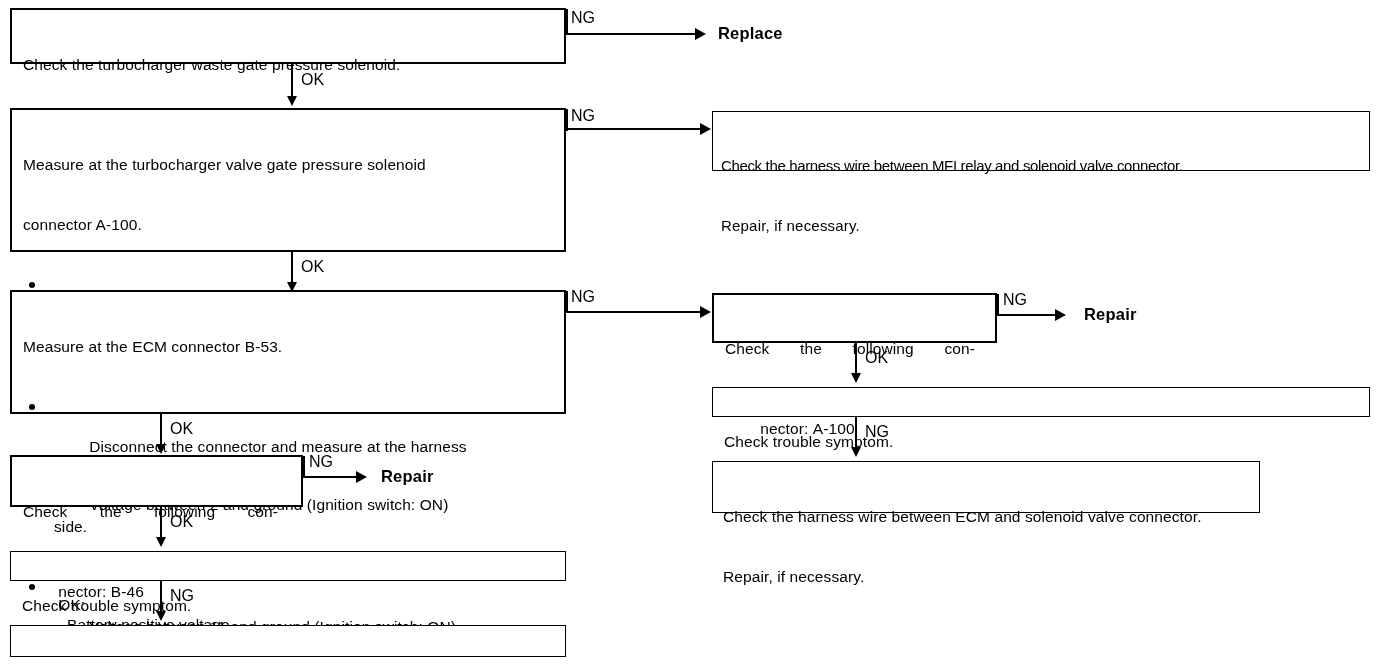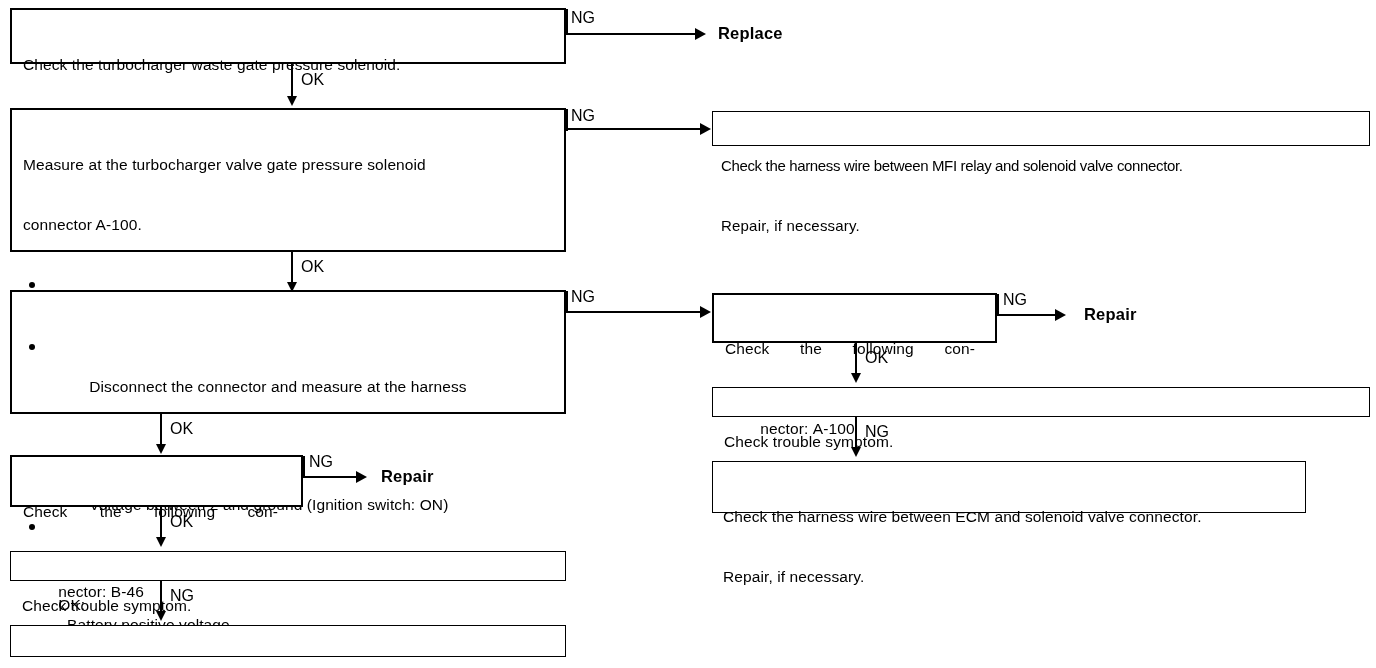"Check the harness wire between MFI" div.box { height: 35px -> 60px }
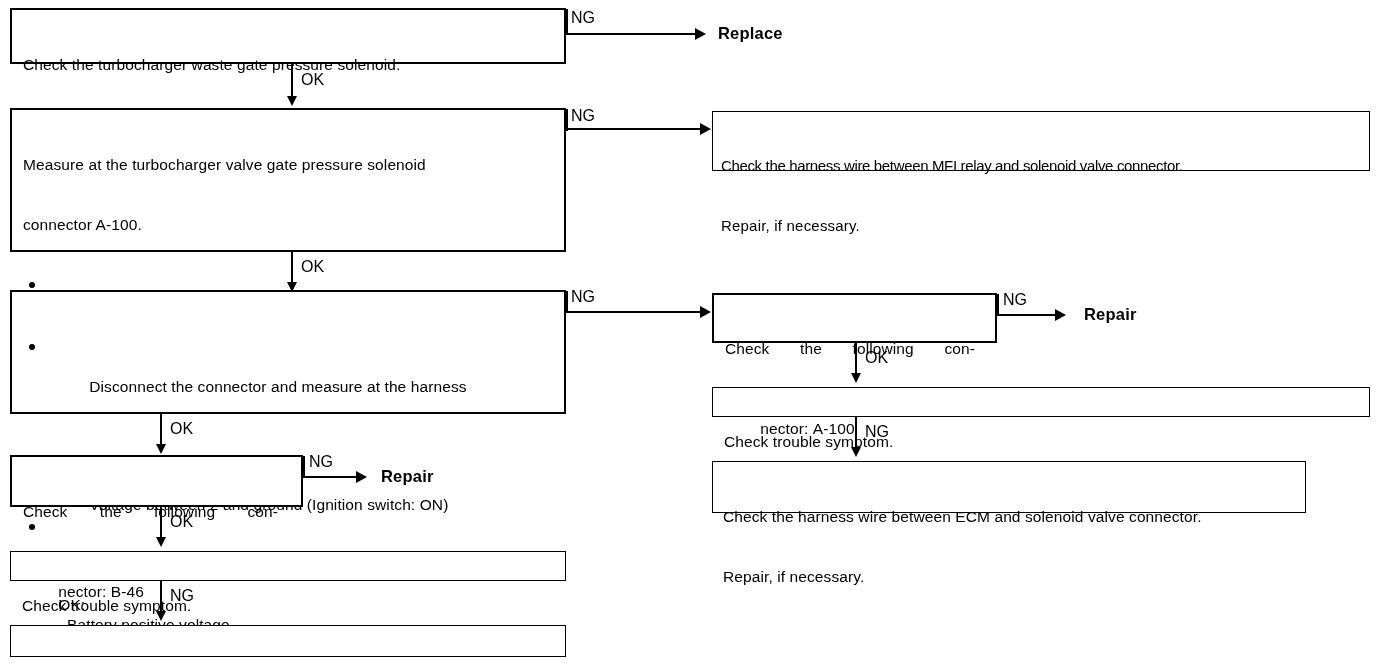"Measure at the ECM connector" div { html: none -> <div>Measure at the ECM connector B-53.</div> }
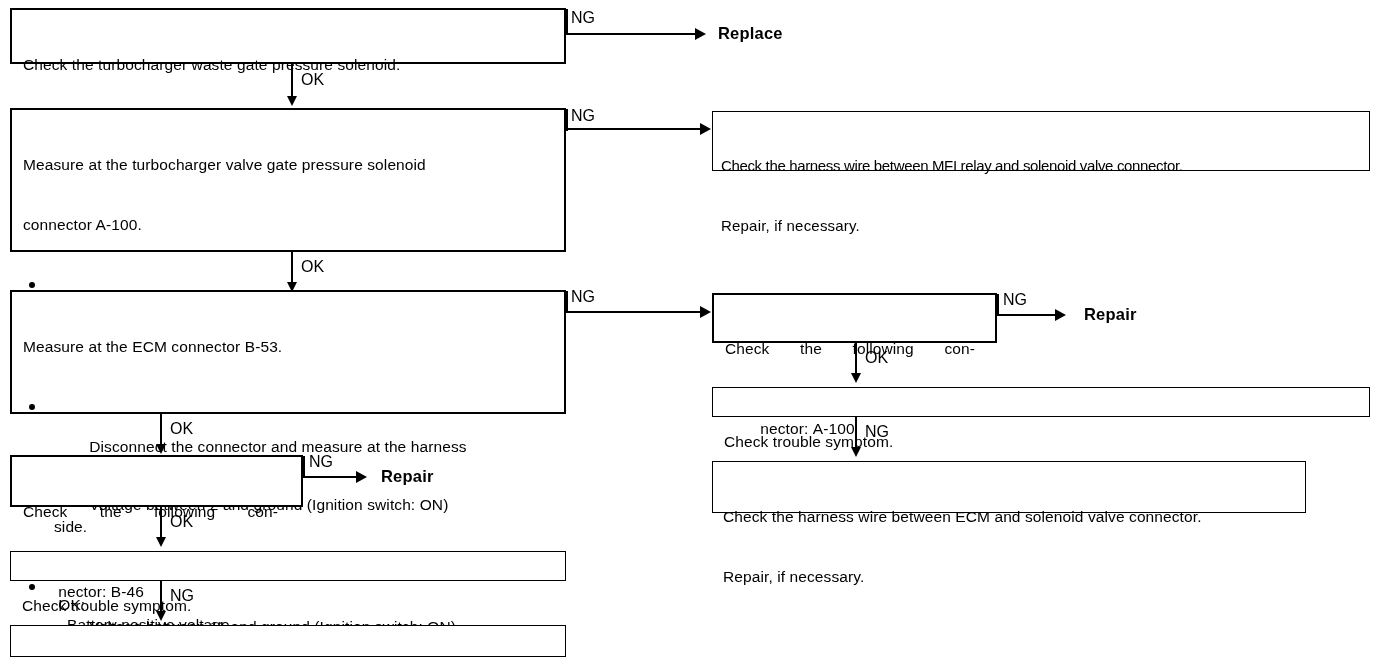"Check the harness wire between ECM" div.box { width: 594px -> 548px }
